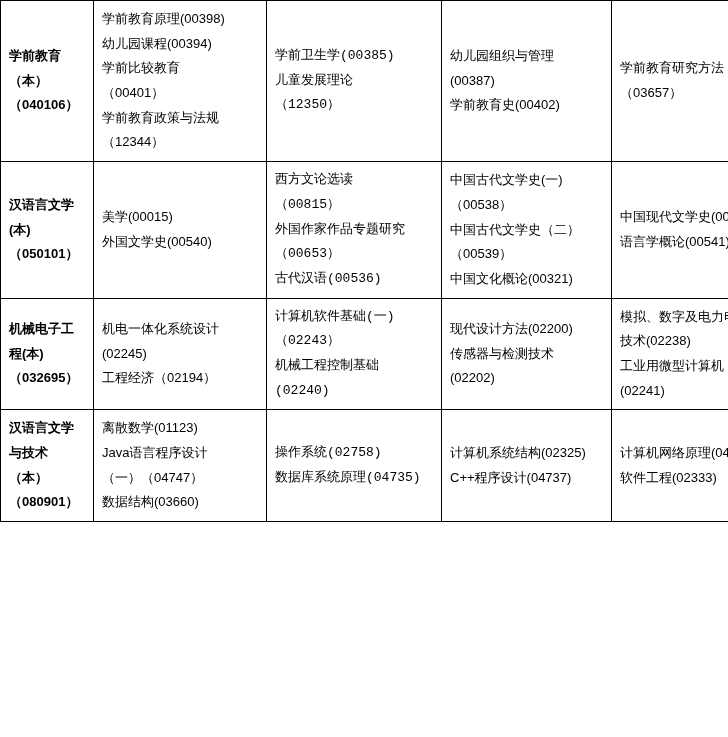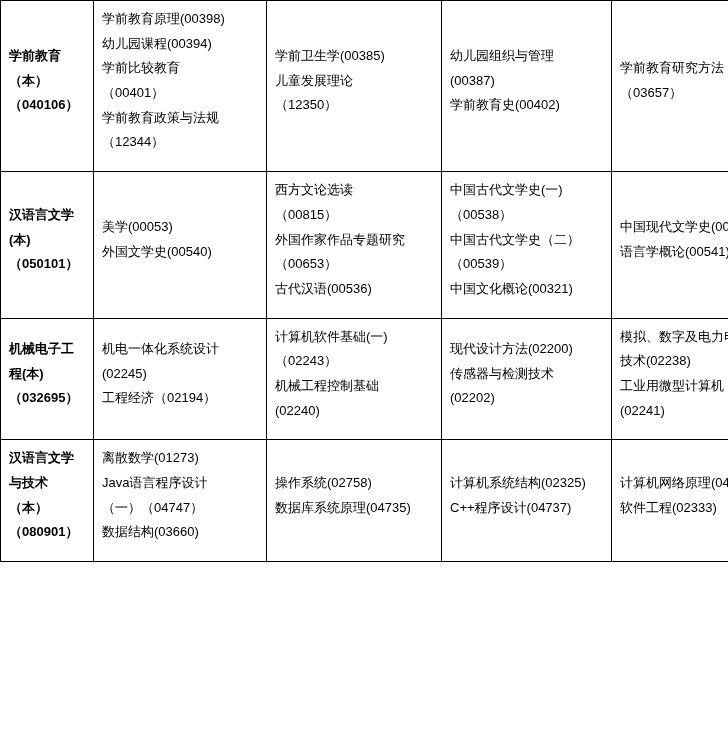"学前教育原理(00398)" table.exam-table td { padding: 6px 6px 16px 8px -> 6px 6px 6px 8px }
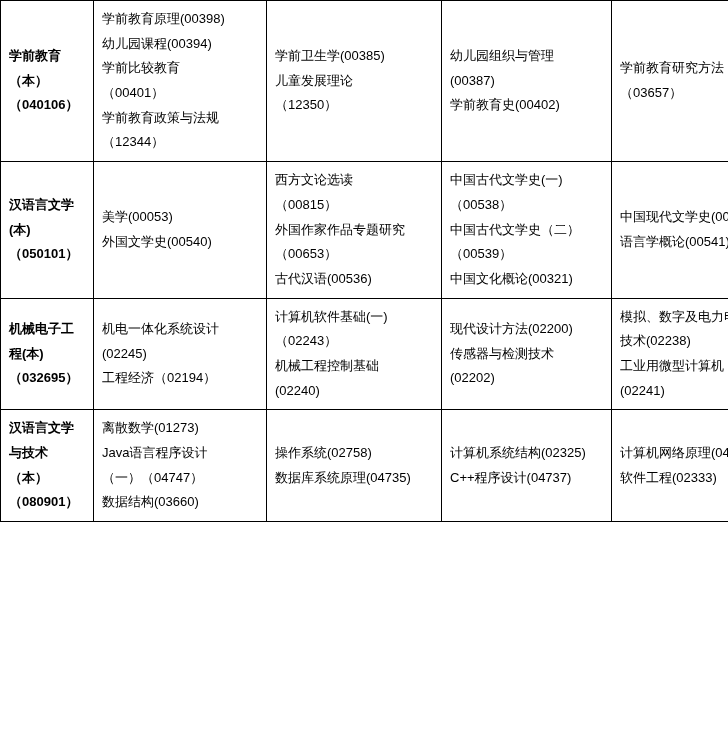"学前卫生学(00385)" td.col-2 { font-family: none -> Liberation Mono, monospace }
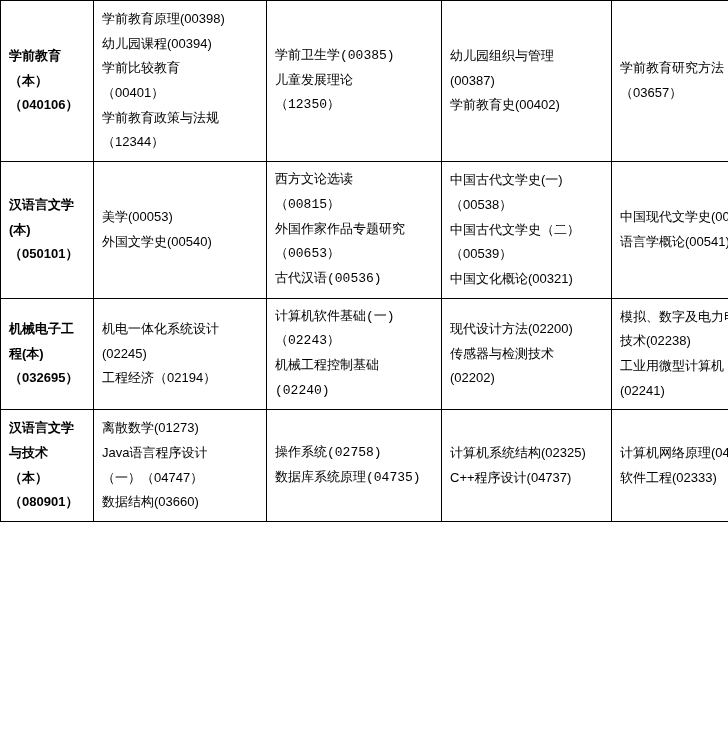"美学(00053)" span.line { text: 00053 -> 00015 }
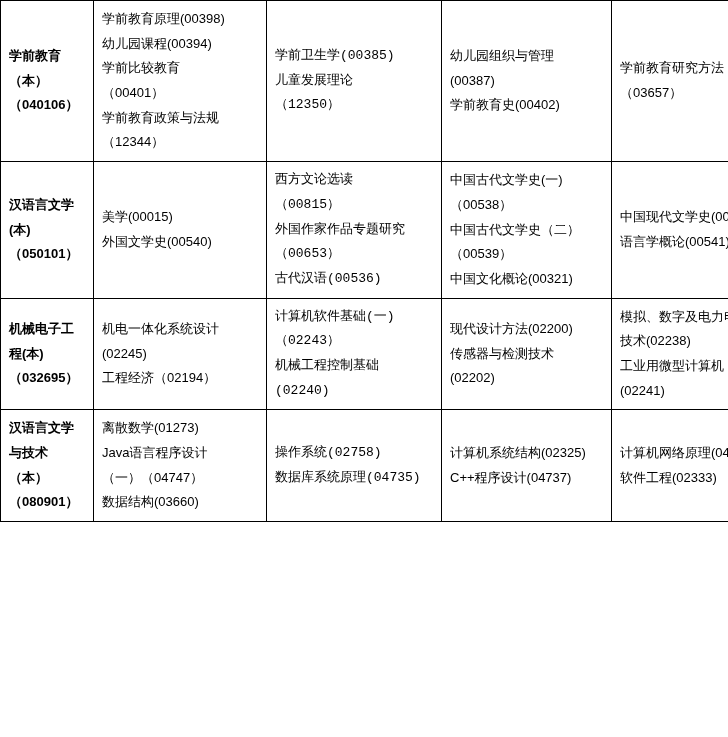"离散数学(01273)" span.line { text: 01273 -> 01123 }
